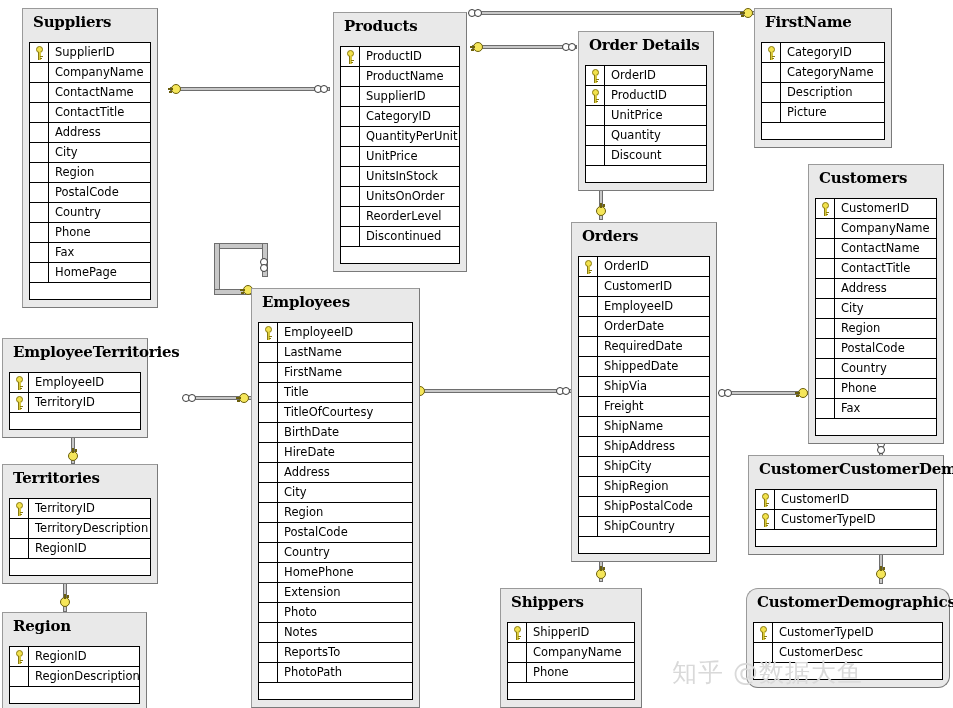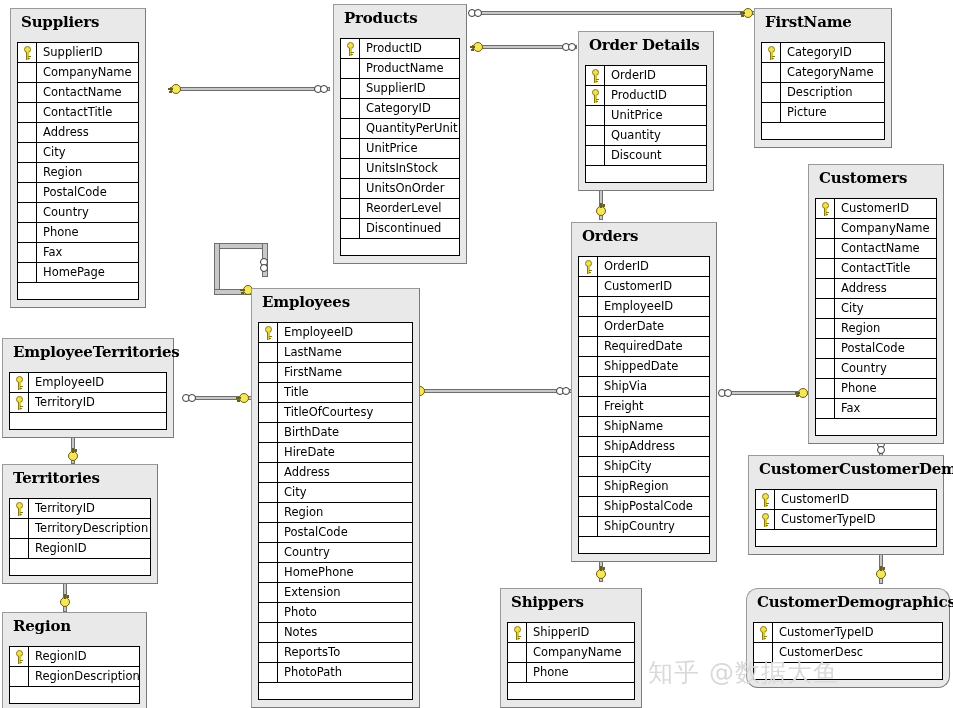"Suppliers" div.entity { left: 10px -> 22px }
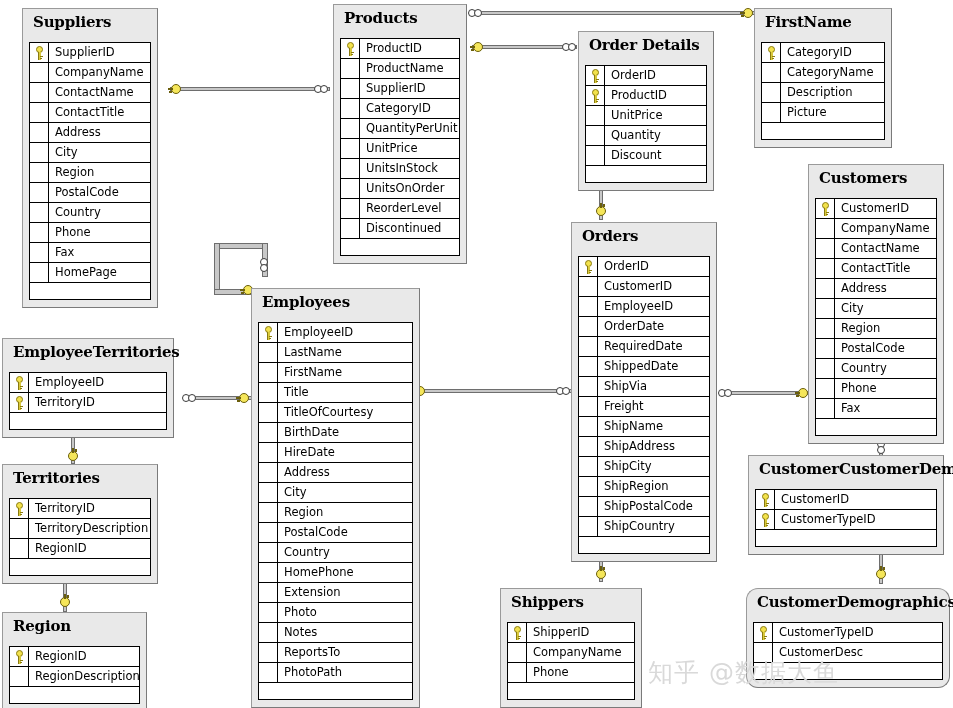"Products" div.entity { top: 4px -> 12px }
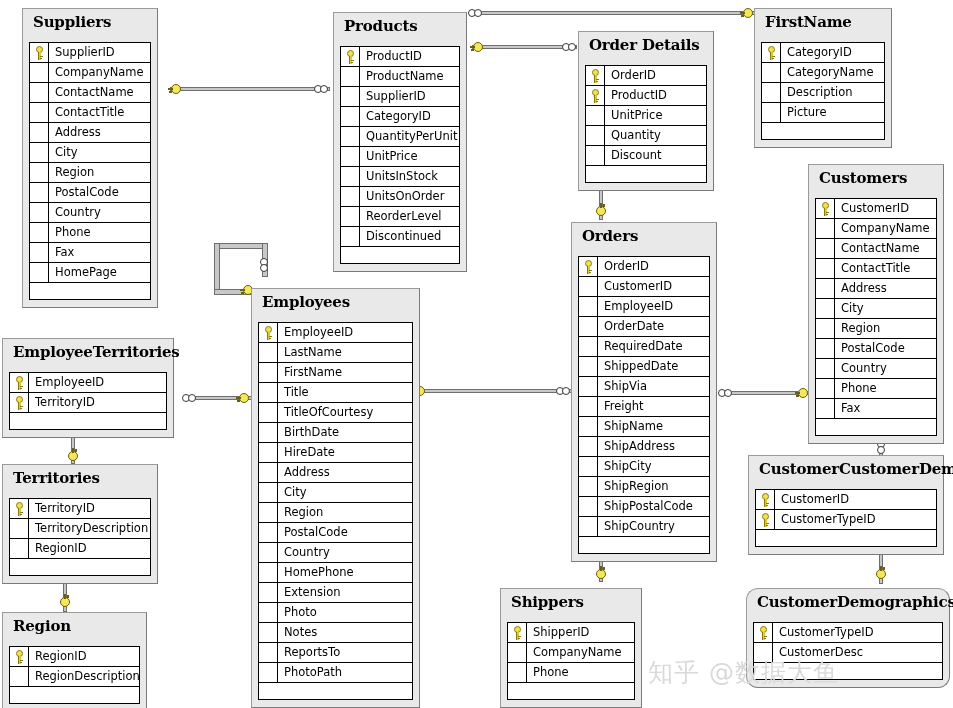"EmployeeTerritories" div.entity { width: 172px -> 146px }
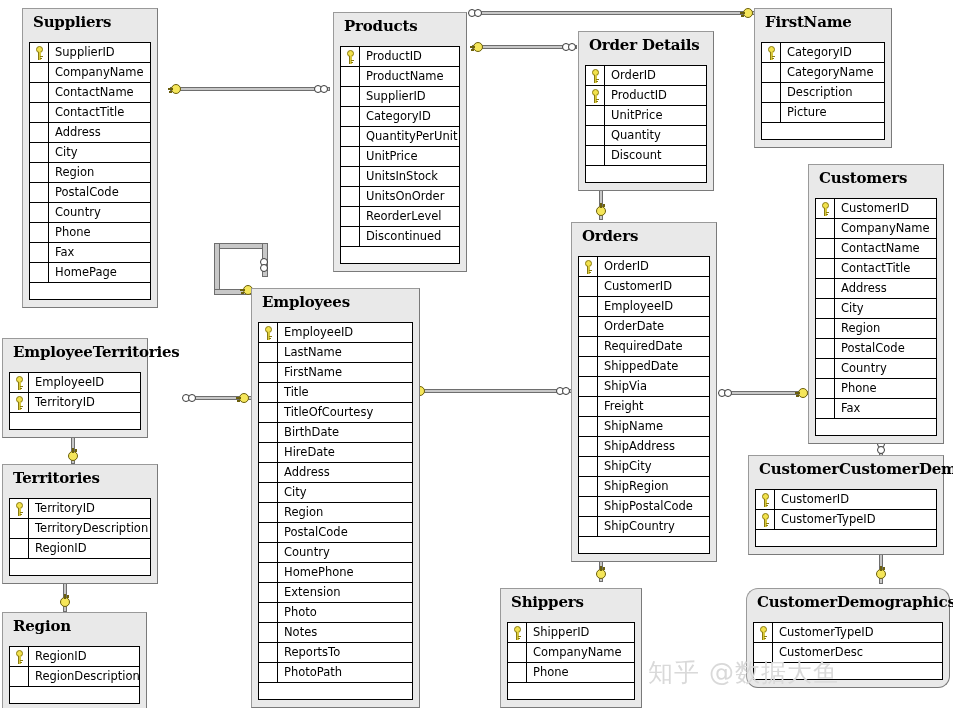"知乎 @数据大鱼" #watermark { left: 648px -> 672px }
